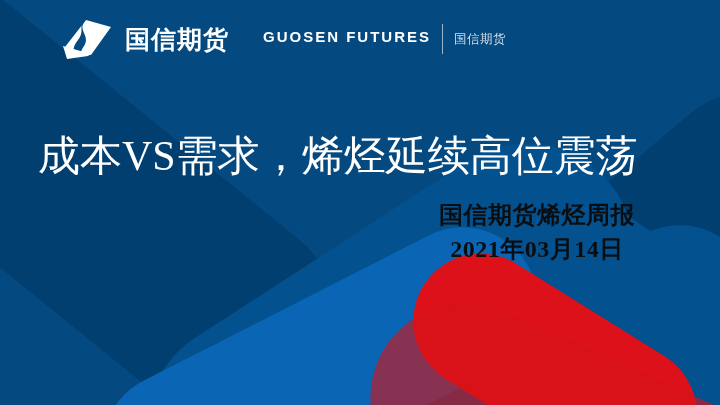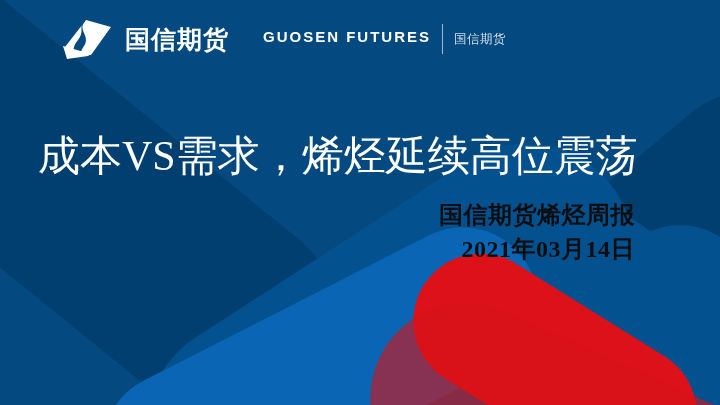"2021年03月14日" .report-date { text-align: none -> center }
